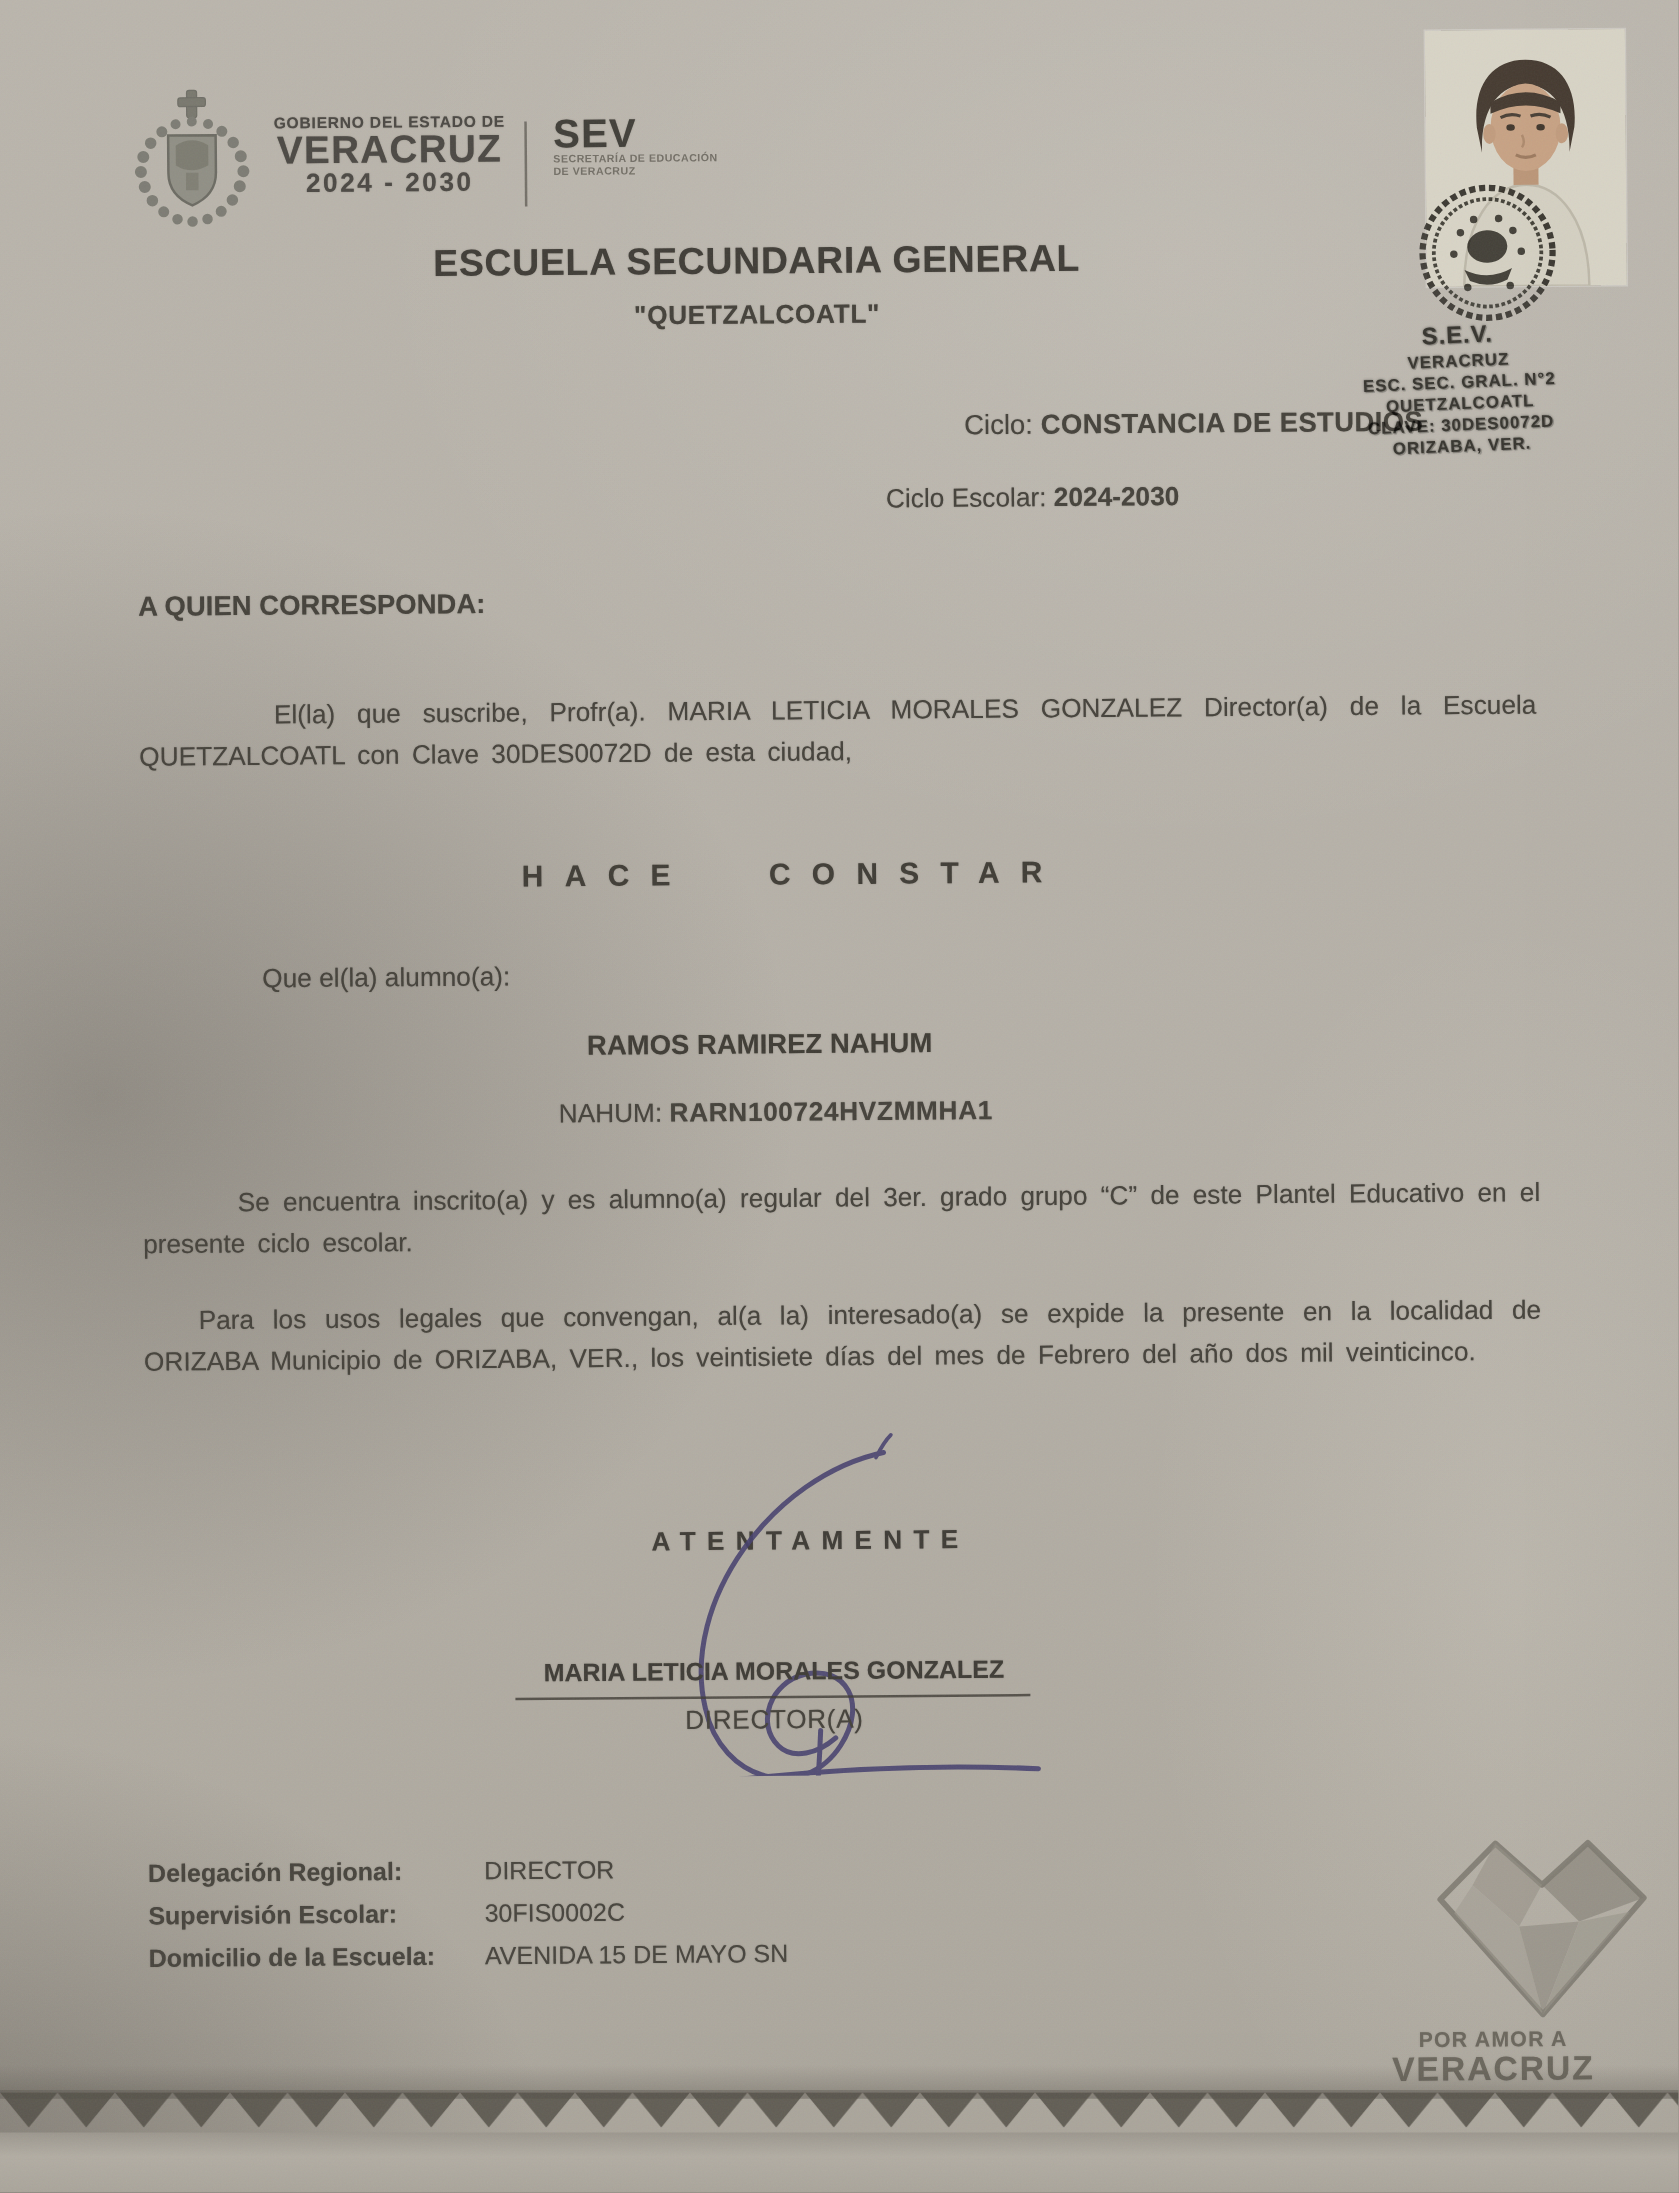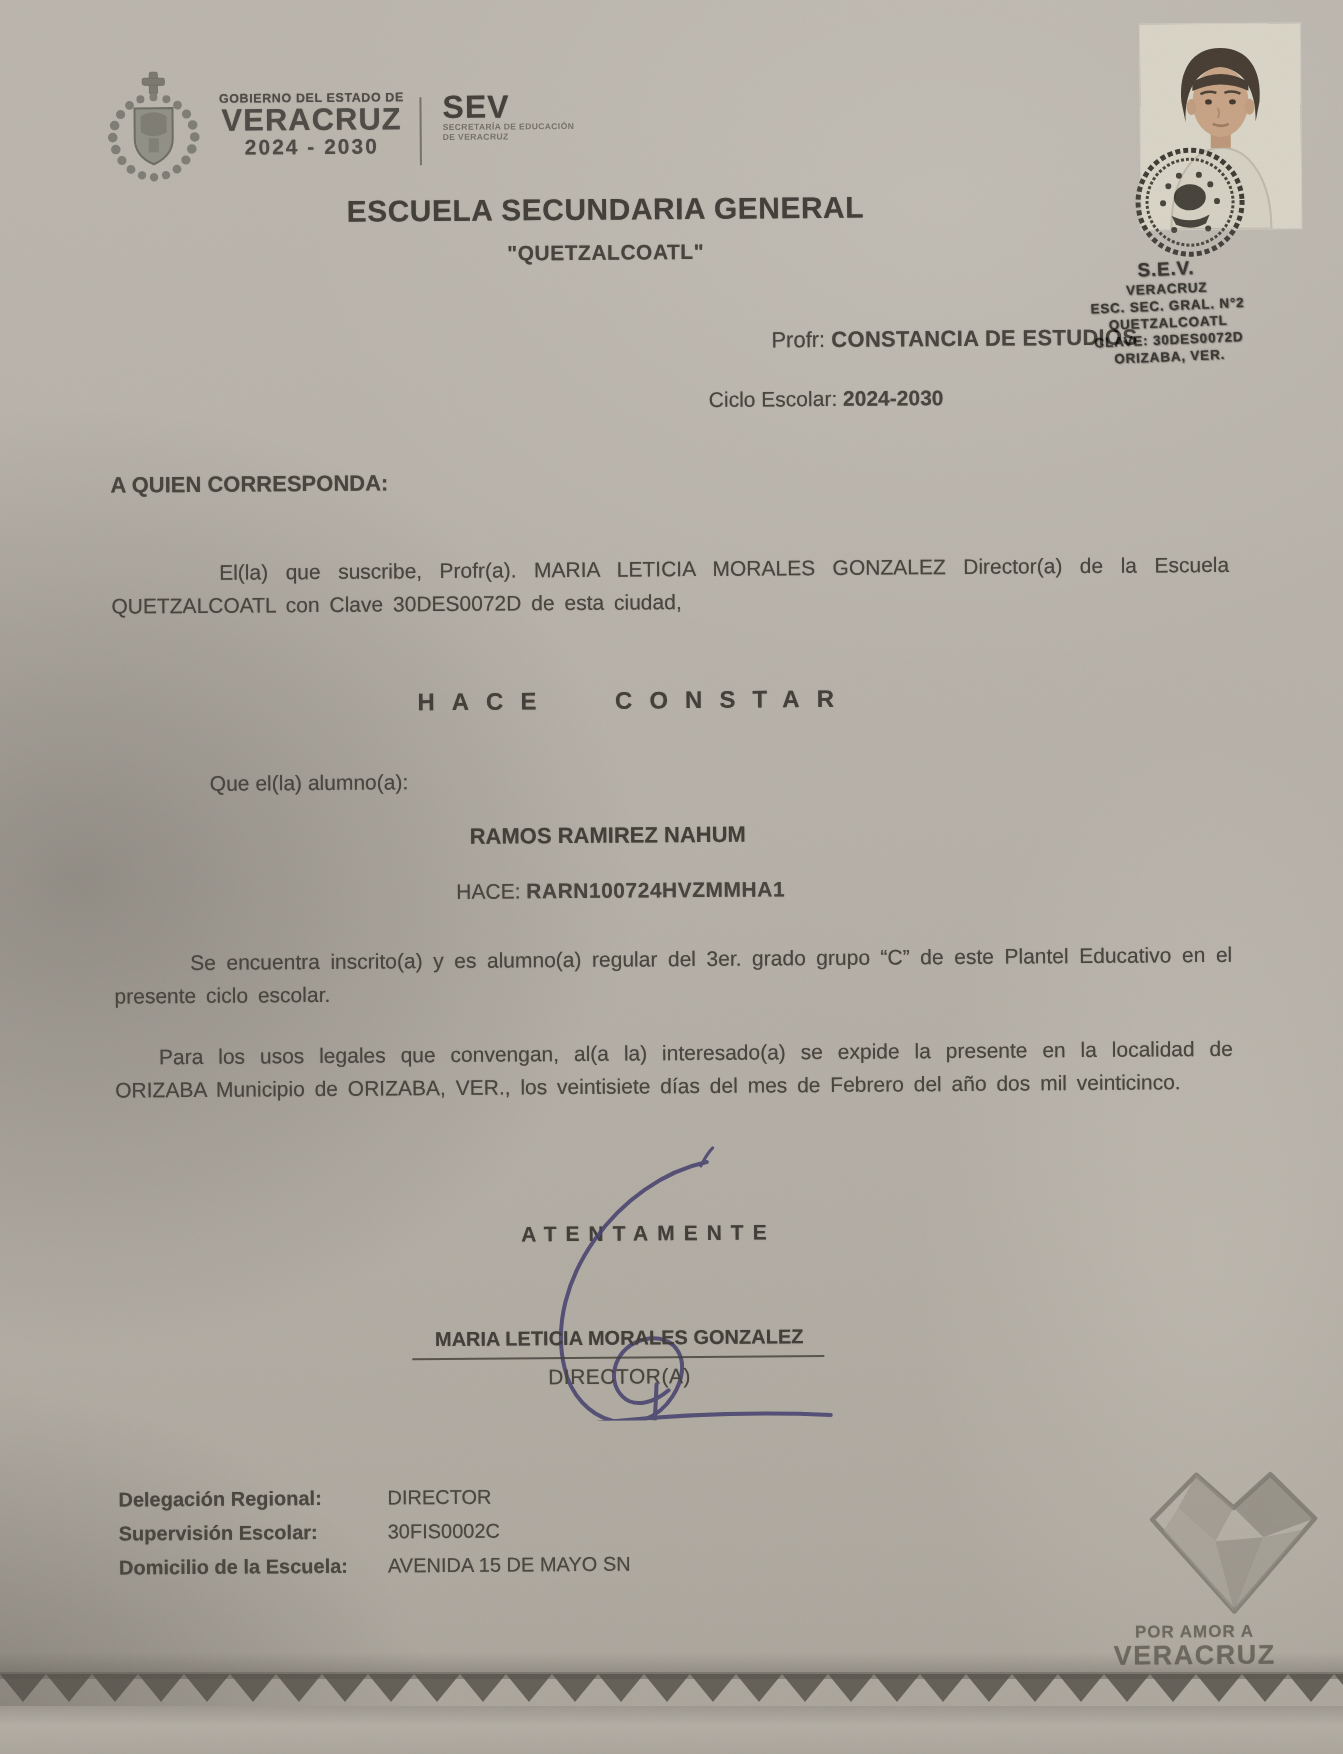"Profr:" span { text: Profr -> Ciclo }
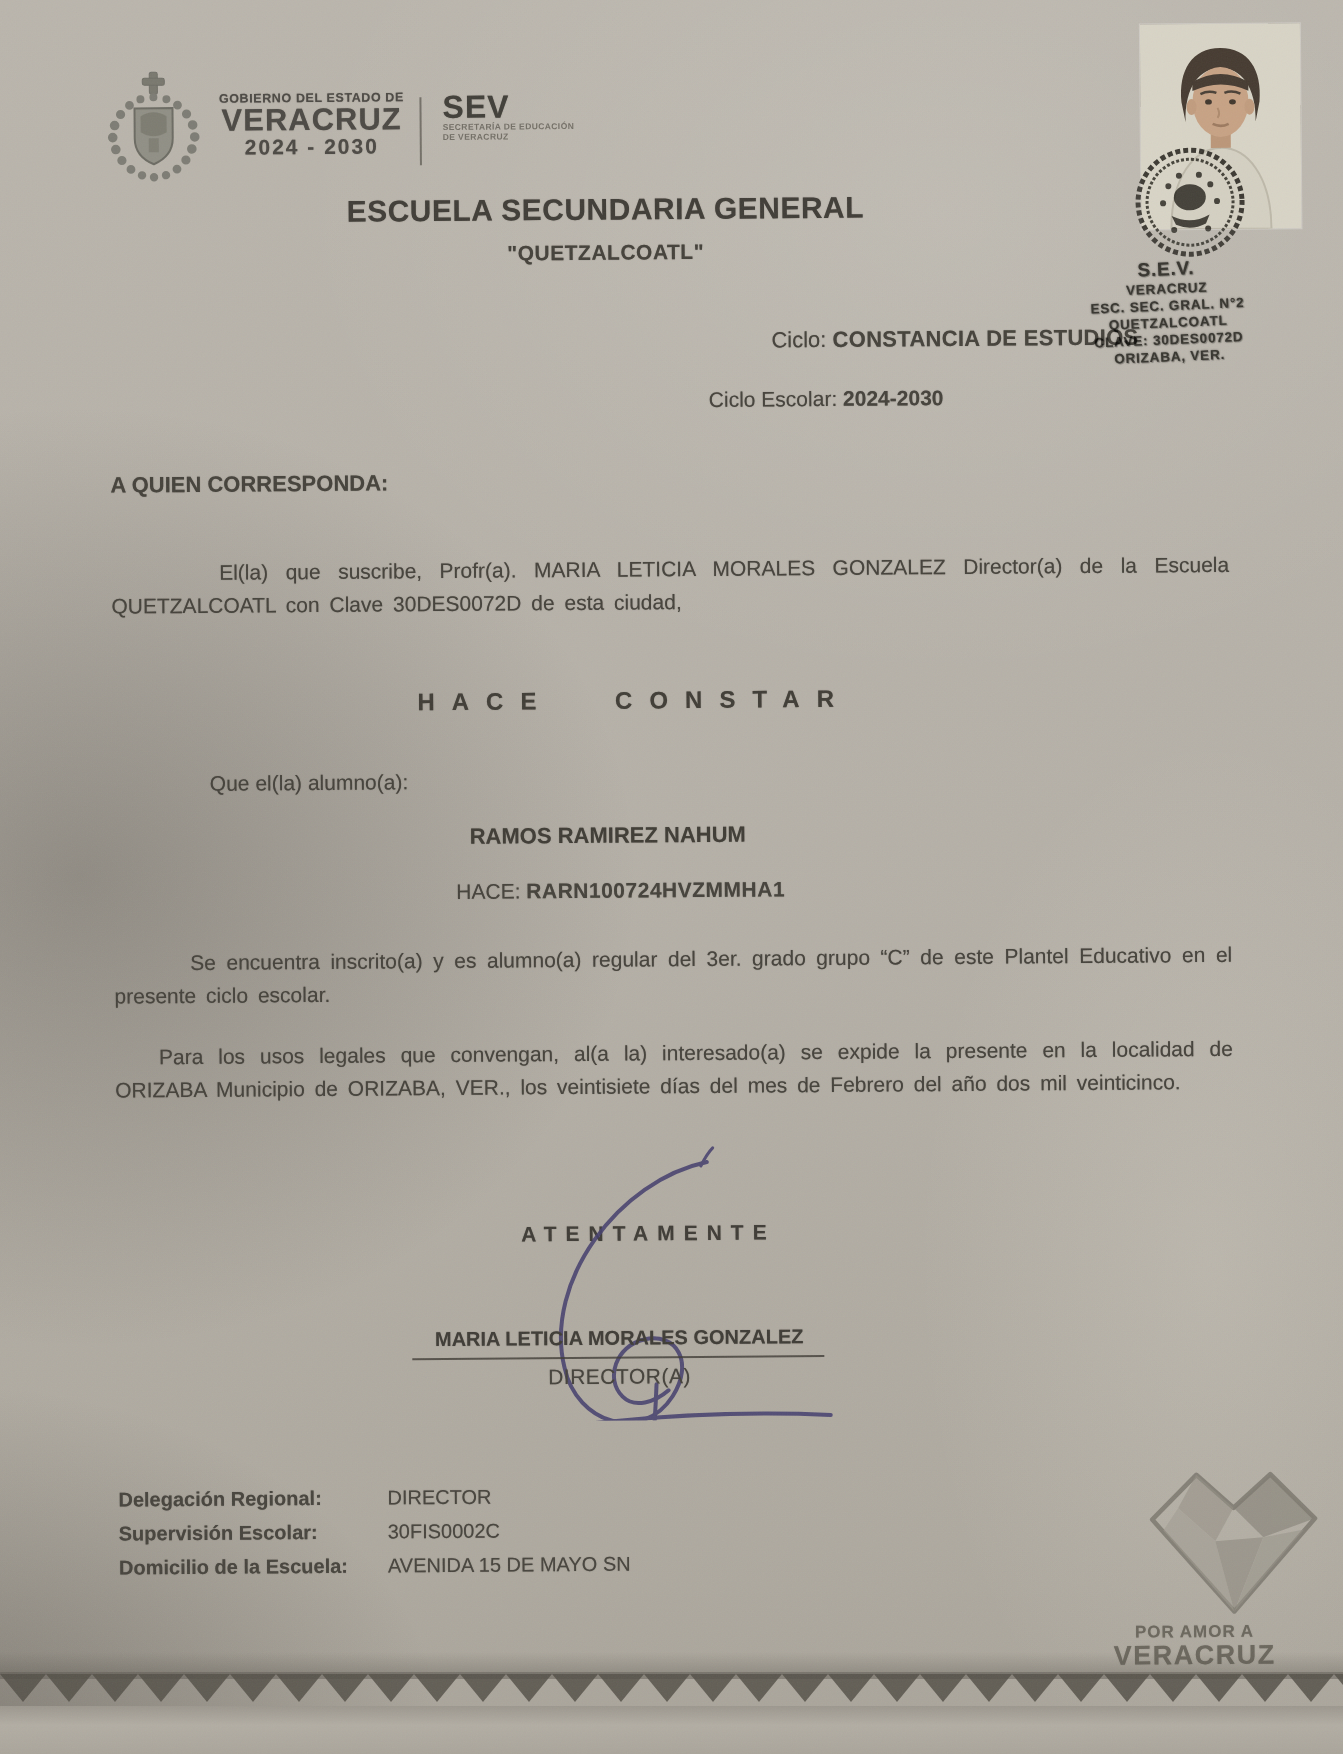"HACE:" span { text: HACE -> NAHUM }
